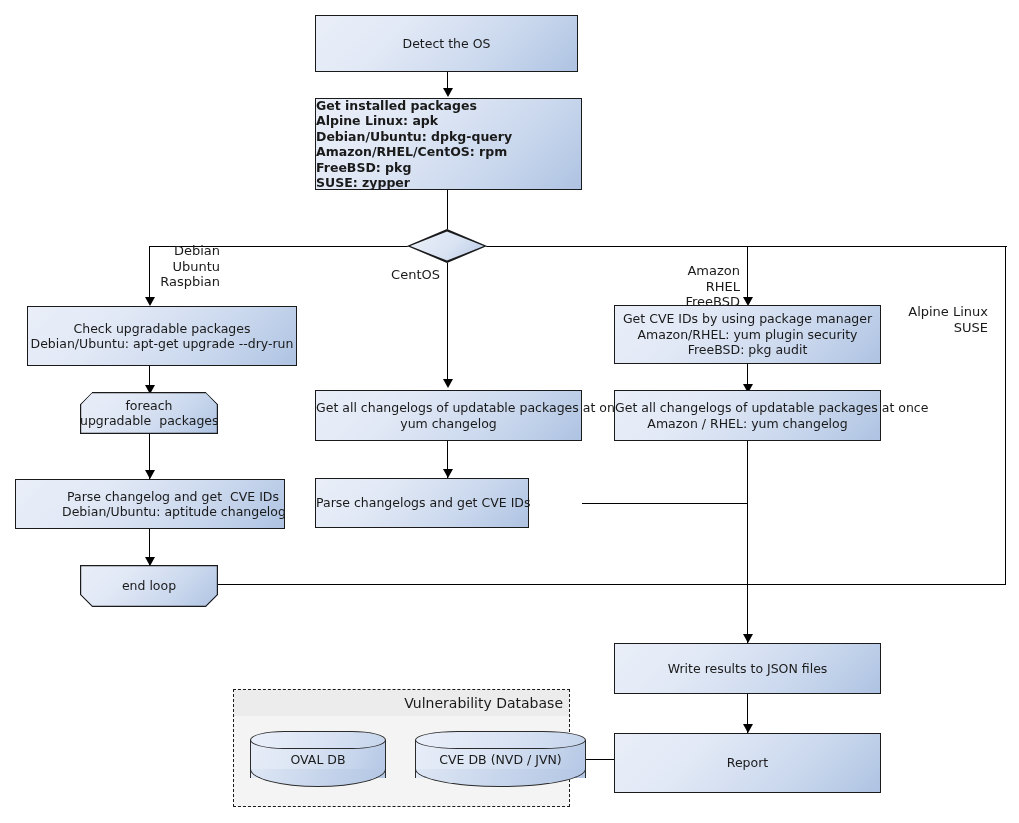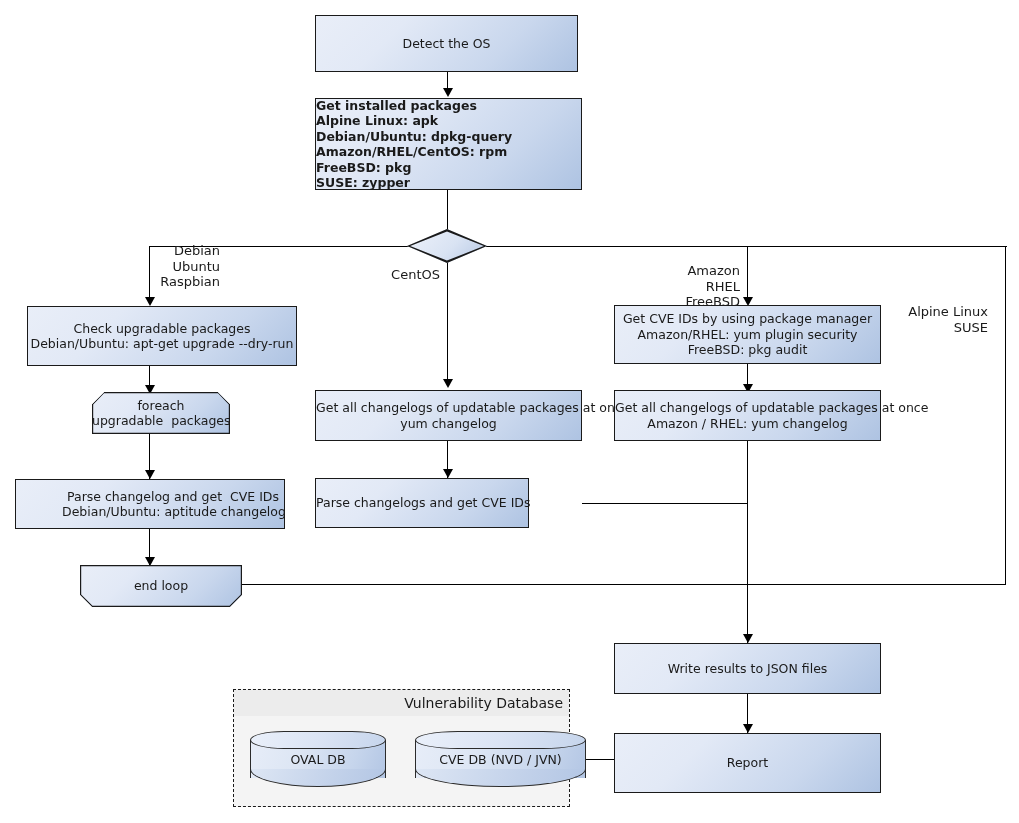"foreach" .loop-start { margin-left: 12px -> none }
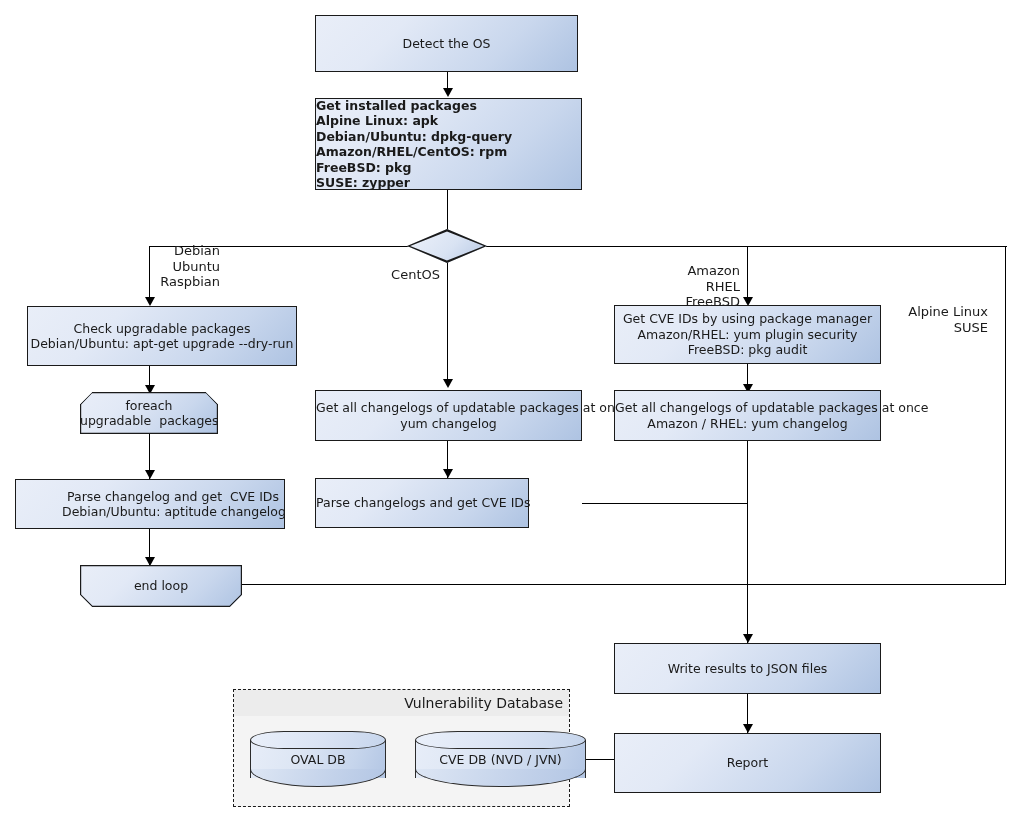"end loop" div.node { width: 162px -> 138px }
